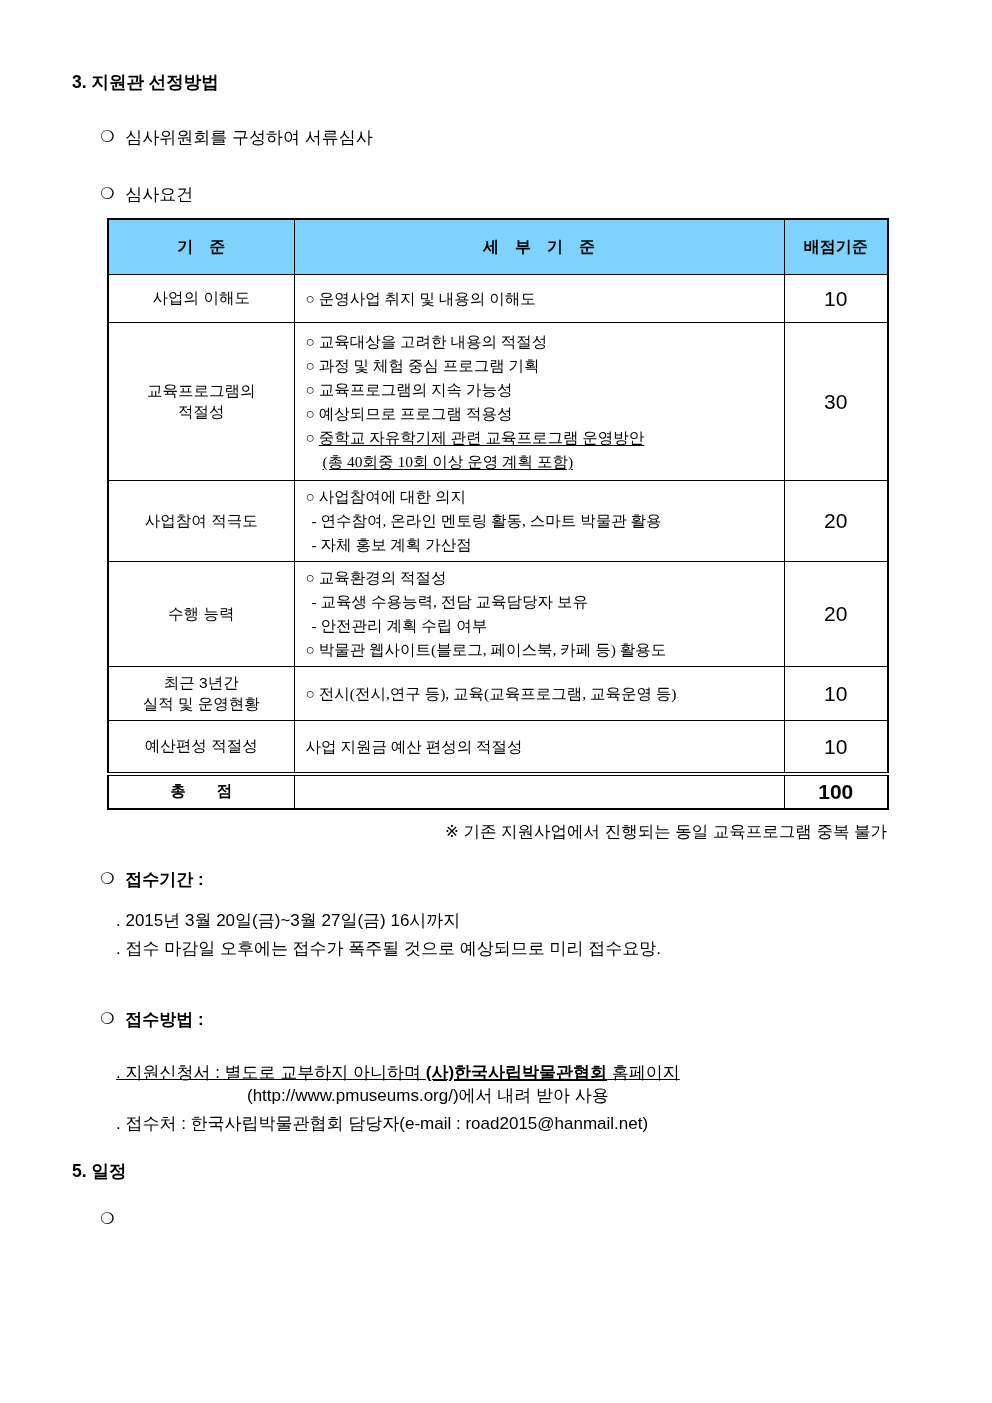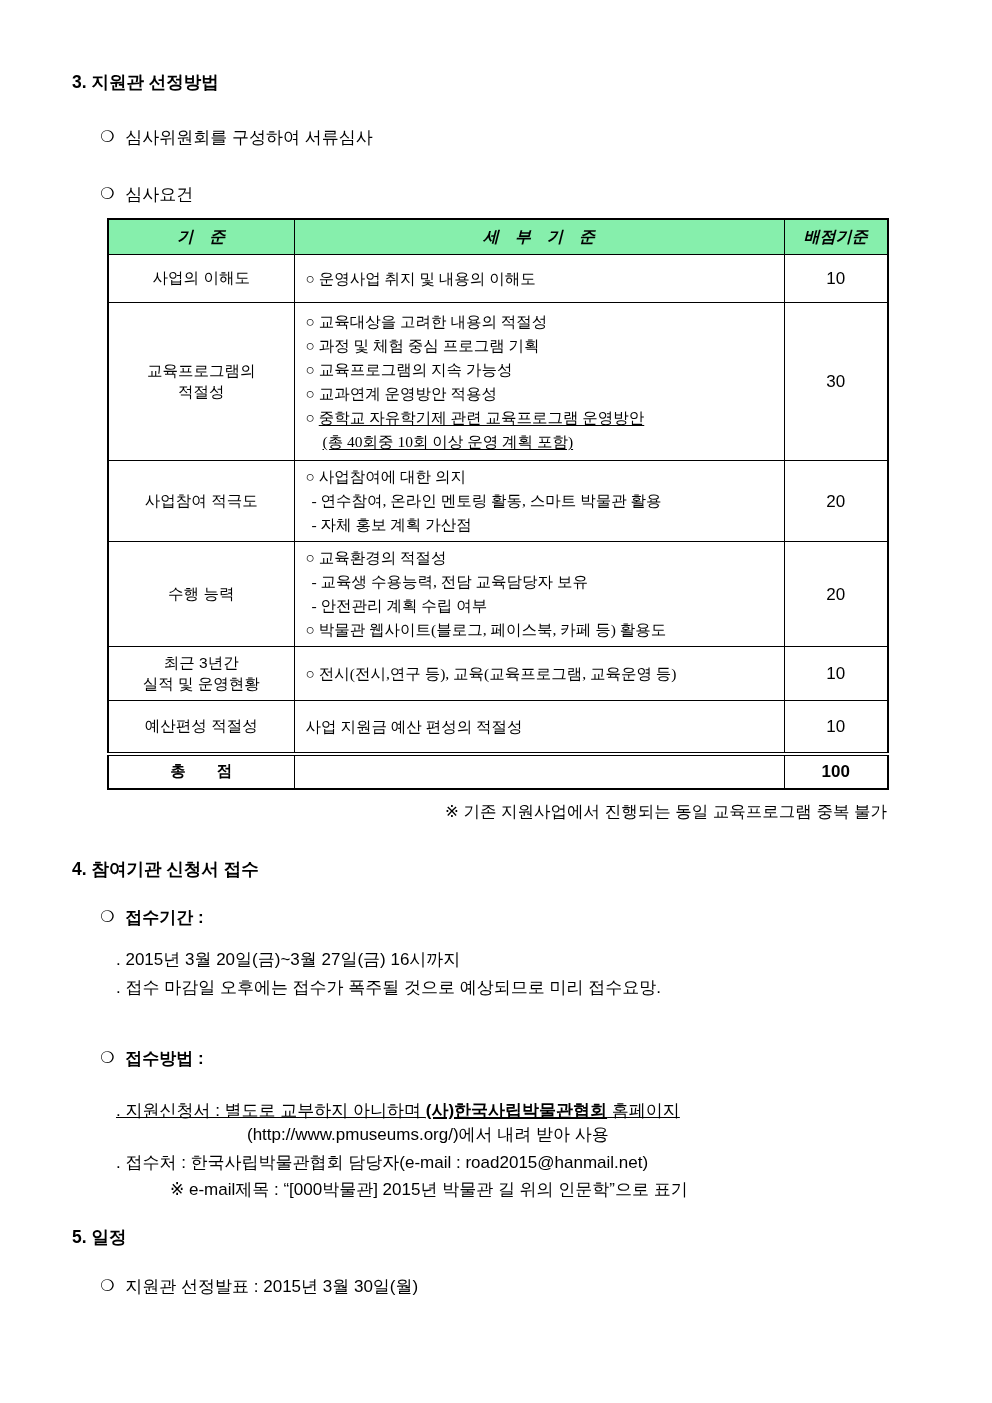"기 준" table.criteria thead th { background: #86efac -> #7dd3fc; font-style: italic -> none; padding: 2px 0 -> 12px 0 }
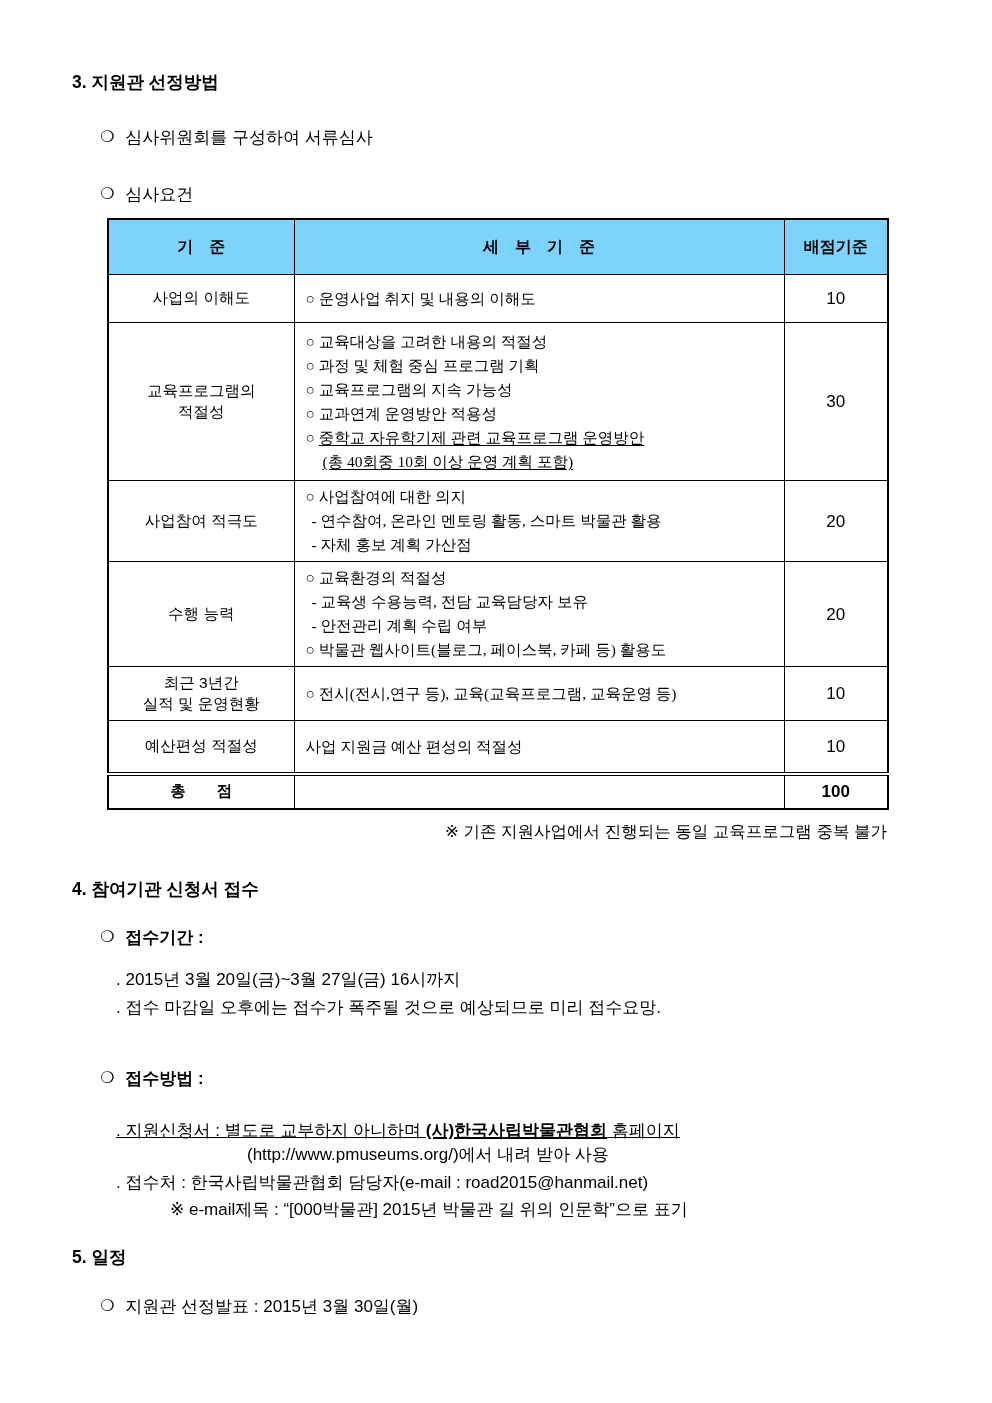"10" td.pts { font-size: 17px -> 21px }
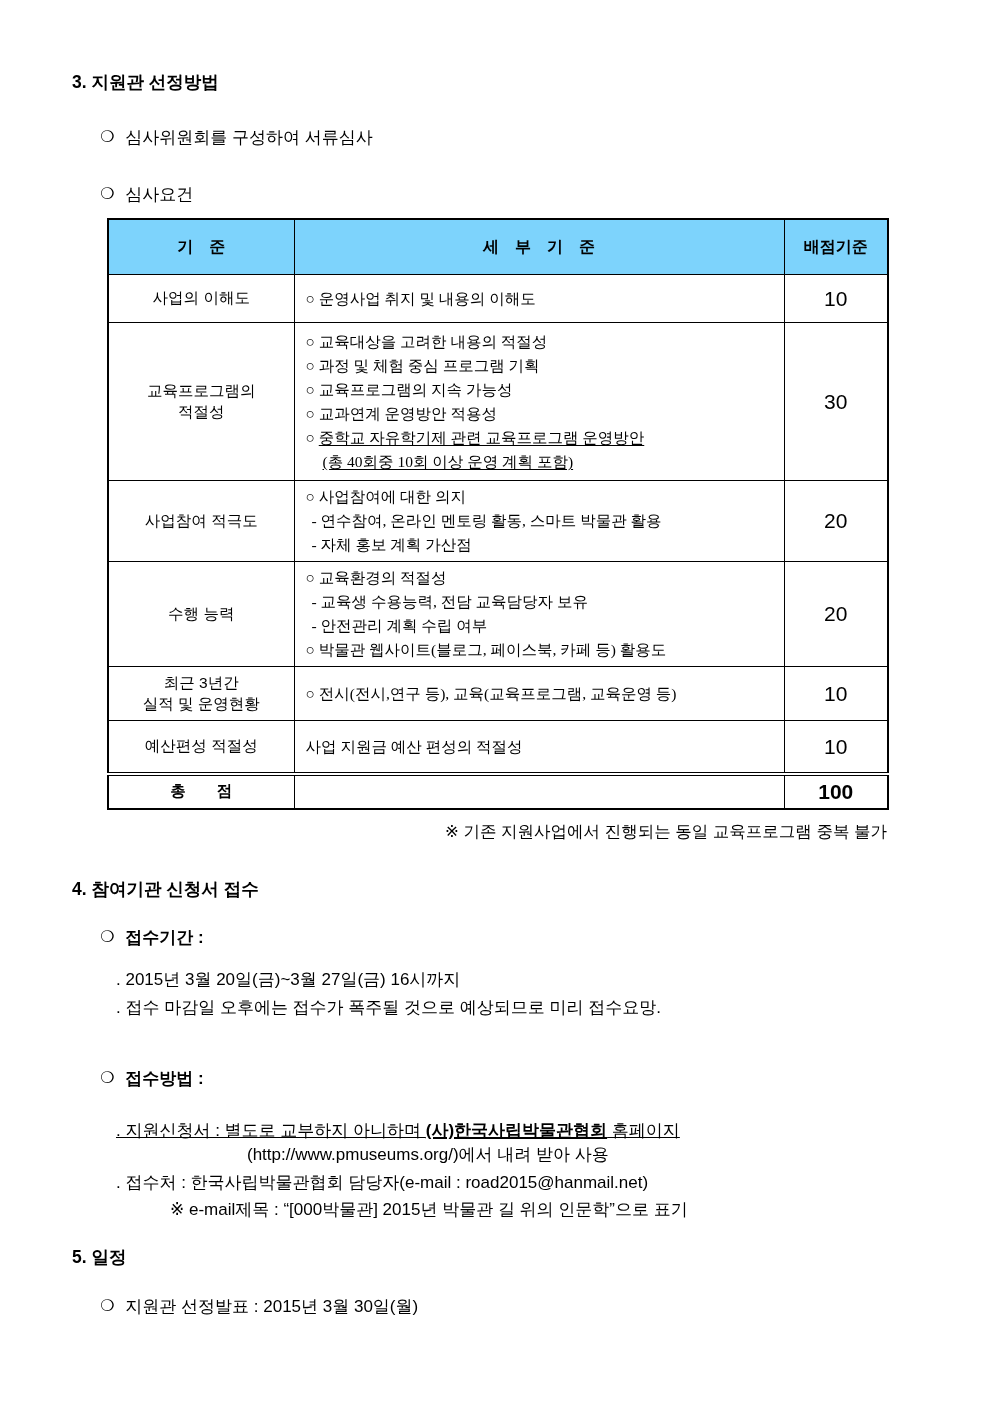"○ 교과연계 운영방안 적용성" div.dline { text: 교과연계 운영방안 -> 예상되므로 프로그램 }
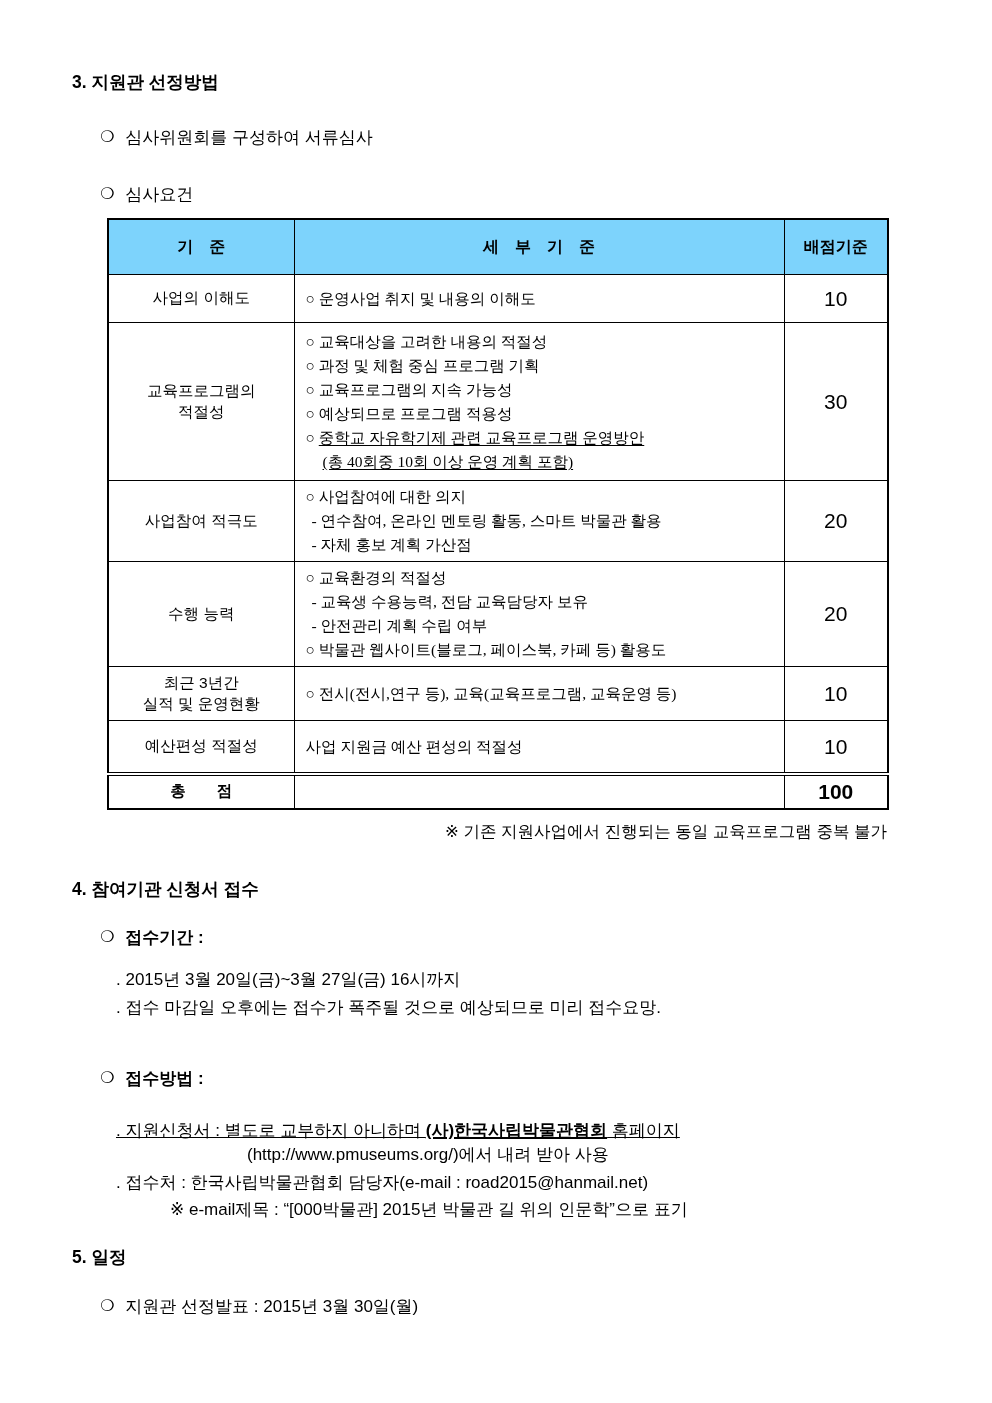"4. 참여기관 신청서 접수" h3.sec-heading { html: <h3>4. 참여기관 신청서 접수</h3> -> none }
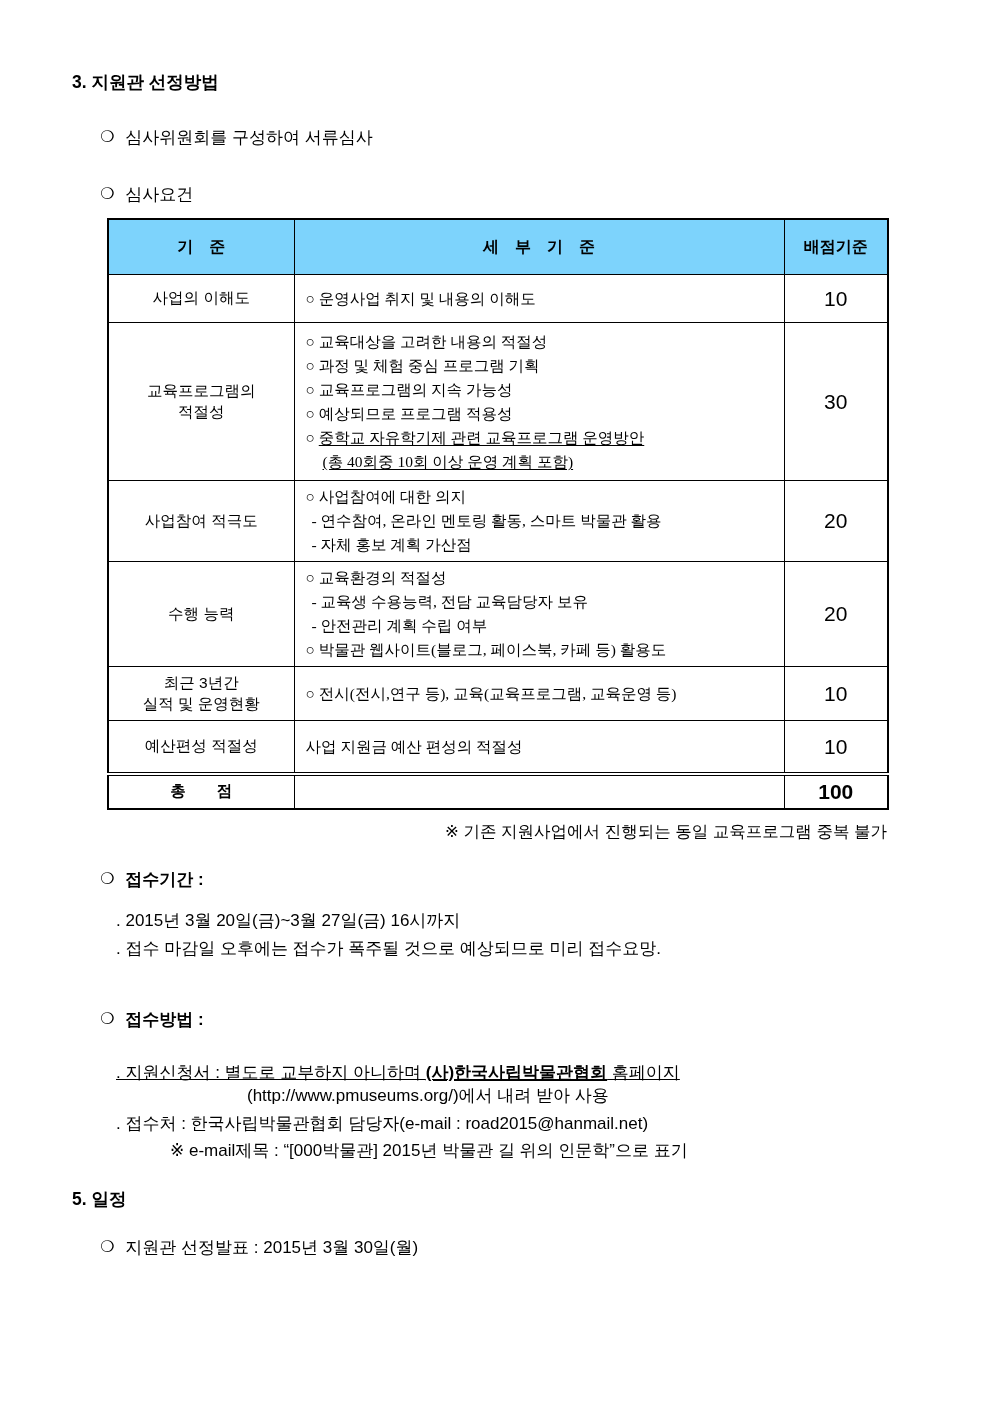"※ e-mail제목 : “[000박물관] 2015년" div.sub { html: <div>※ e-mail제목 : “[000박물관] 2015년 박물관 길 위의 인문학”으로 표기</div> -> none }
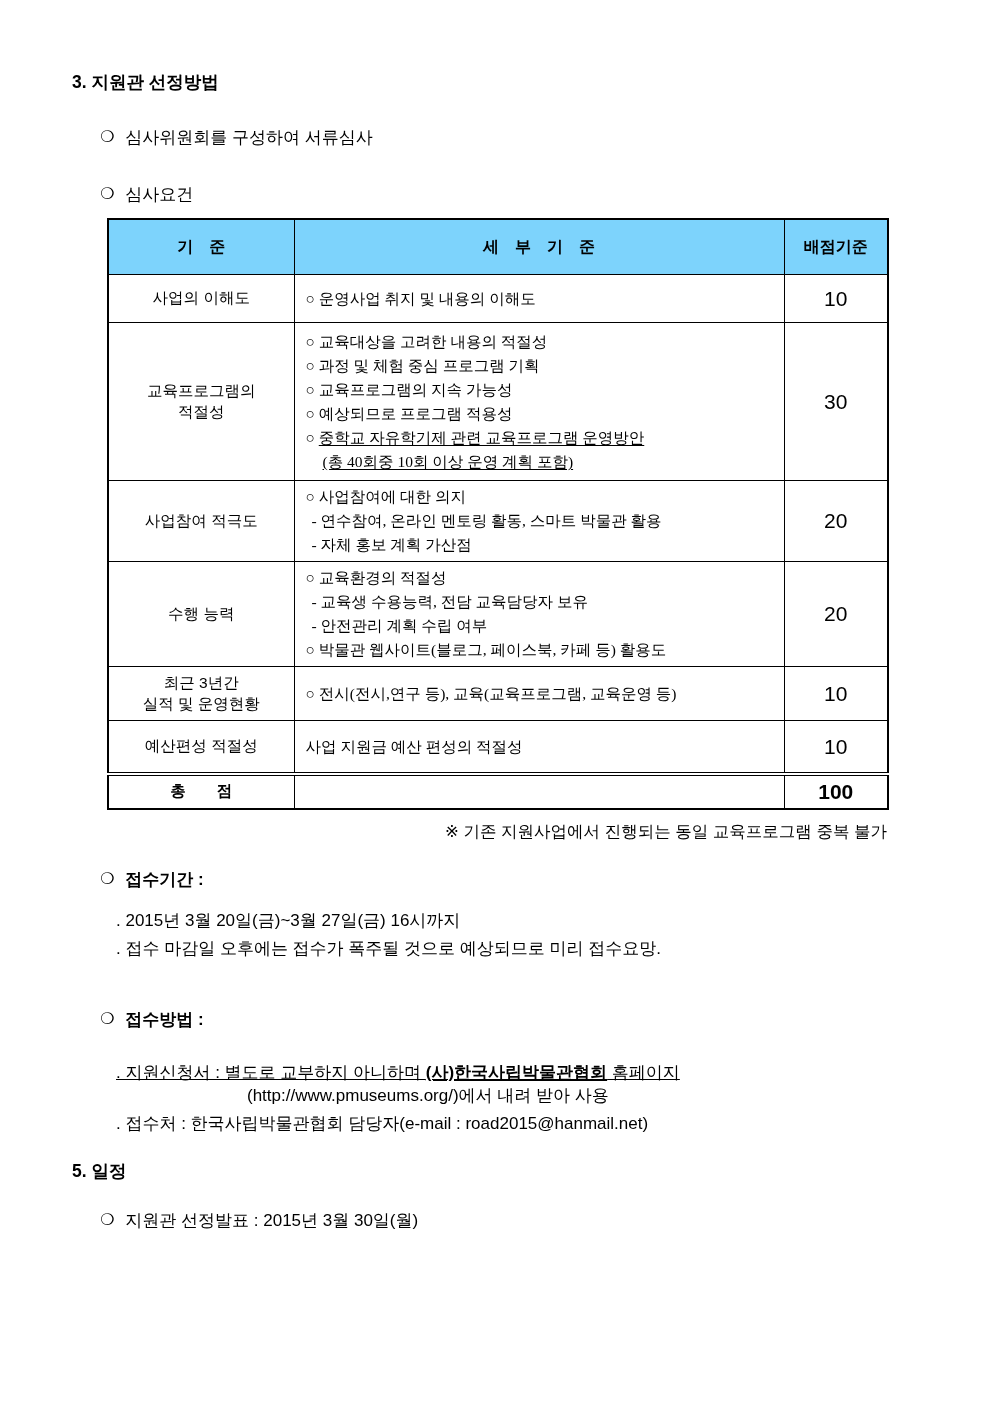"지원관 선정발표 : 2015년 3월" span { html: <span>지원관 선정발표 : 2015년 3월 30일(월)</span> -> none }
